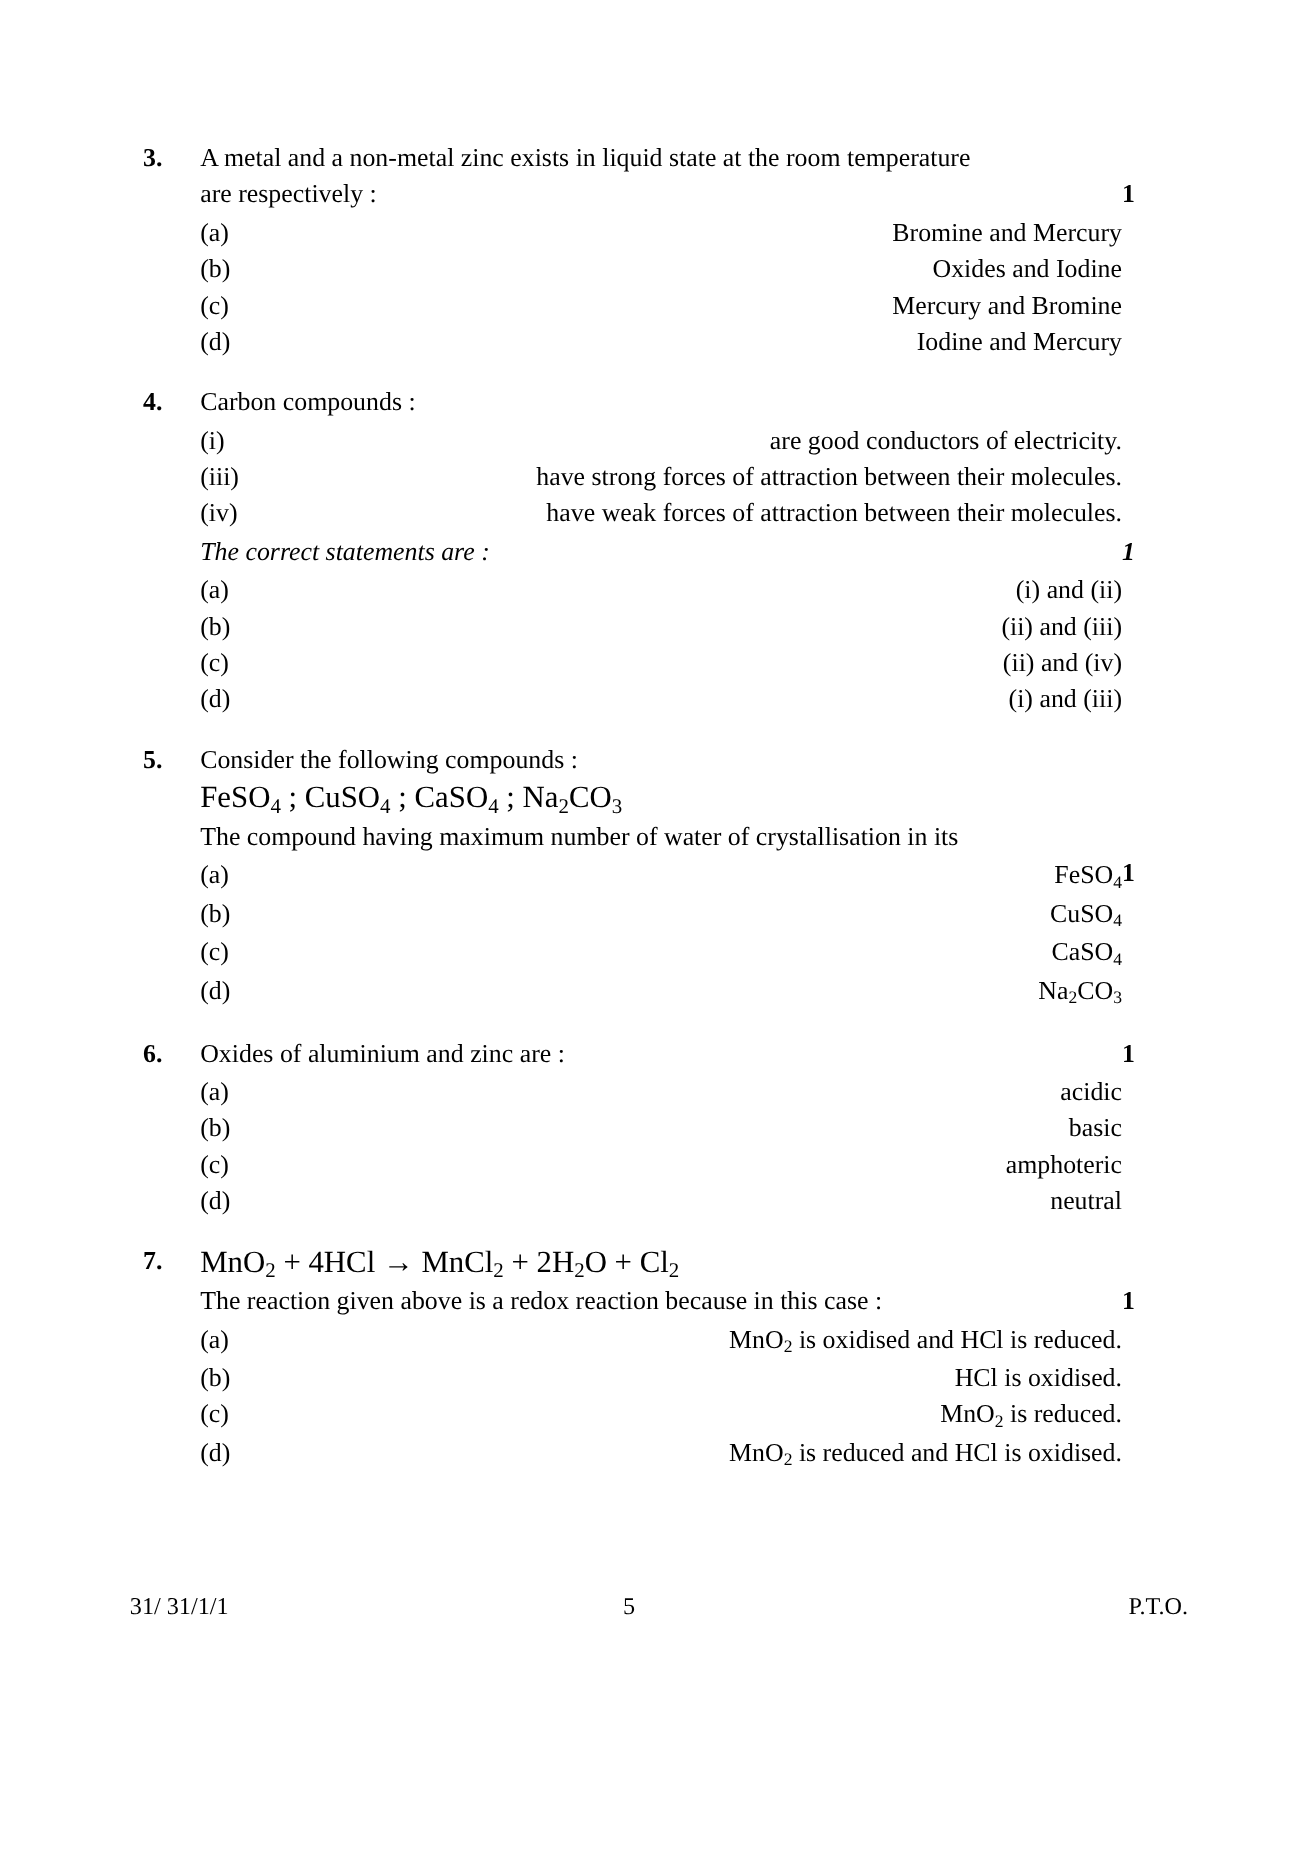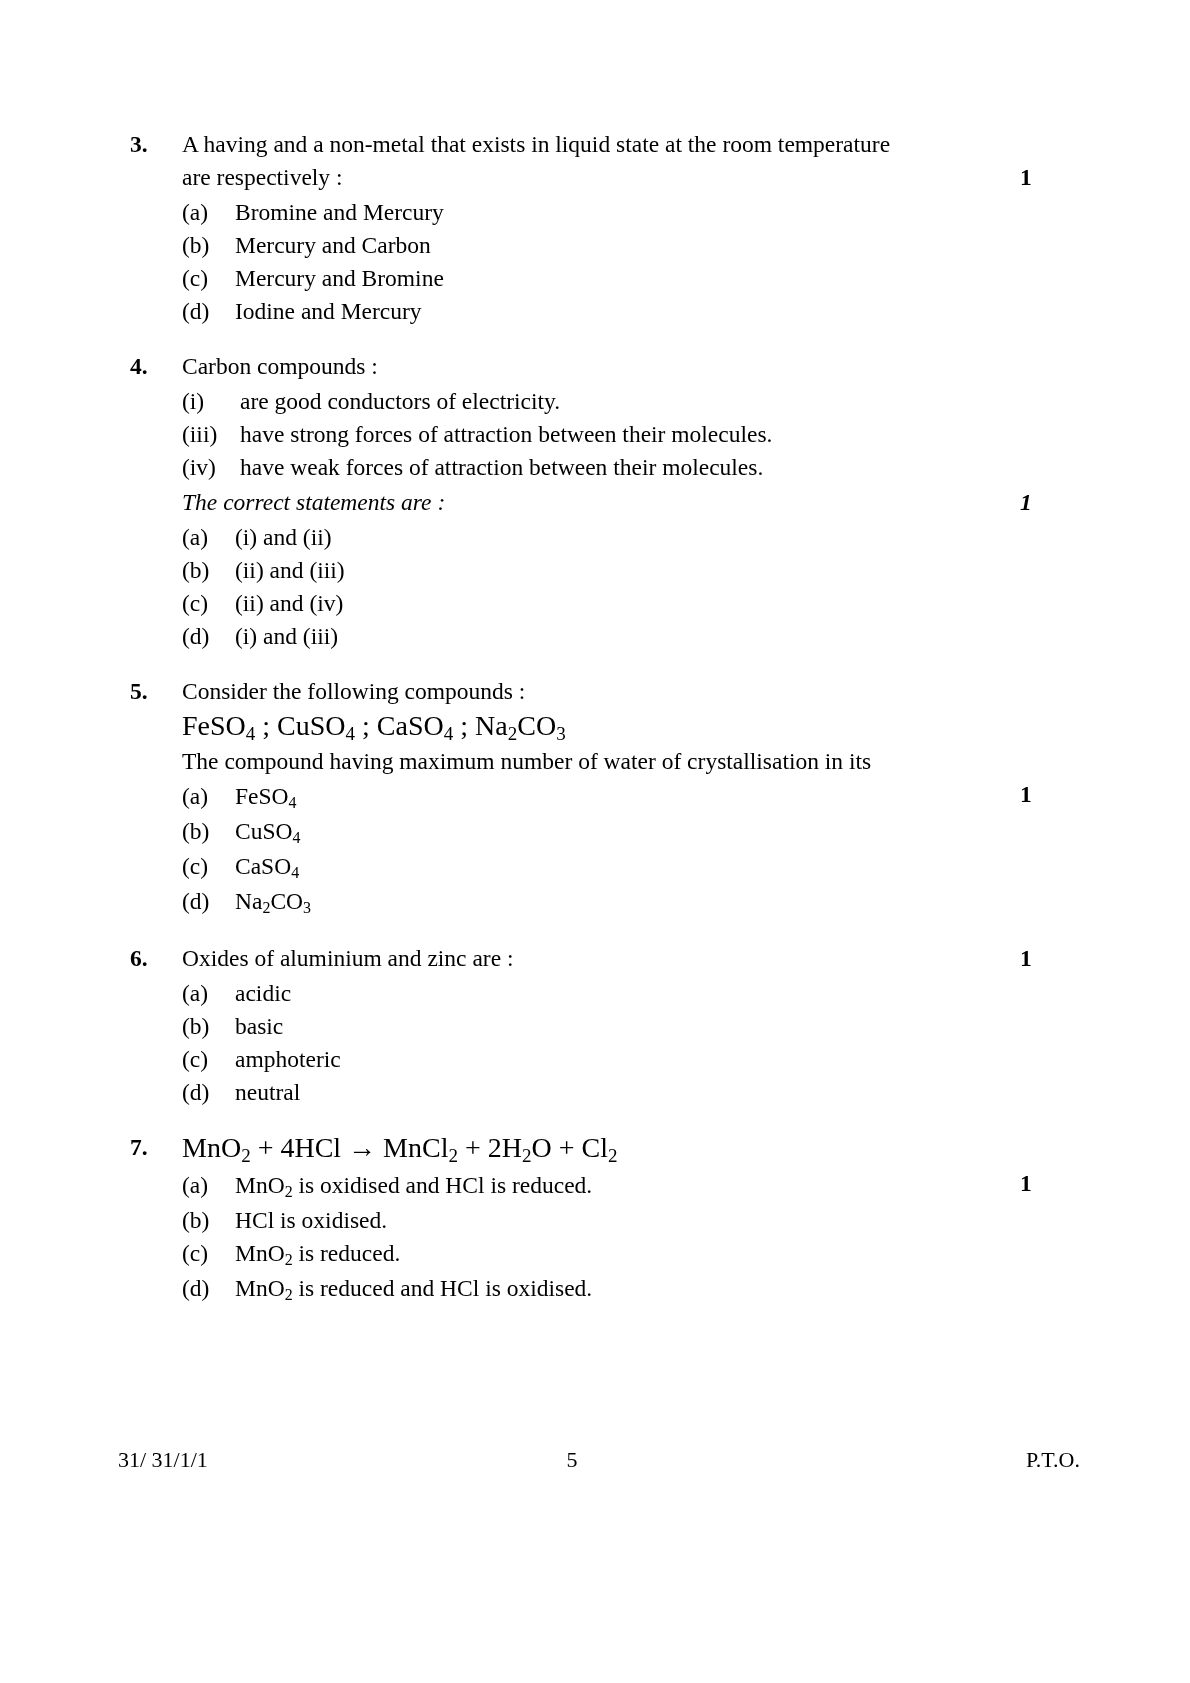"A having and a non-metal" div.stem-line { text: having and a non-metal that -> metal and a non-metal zinc }
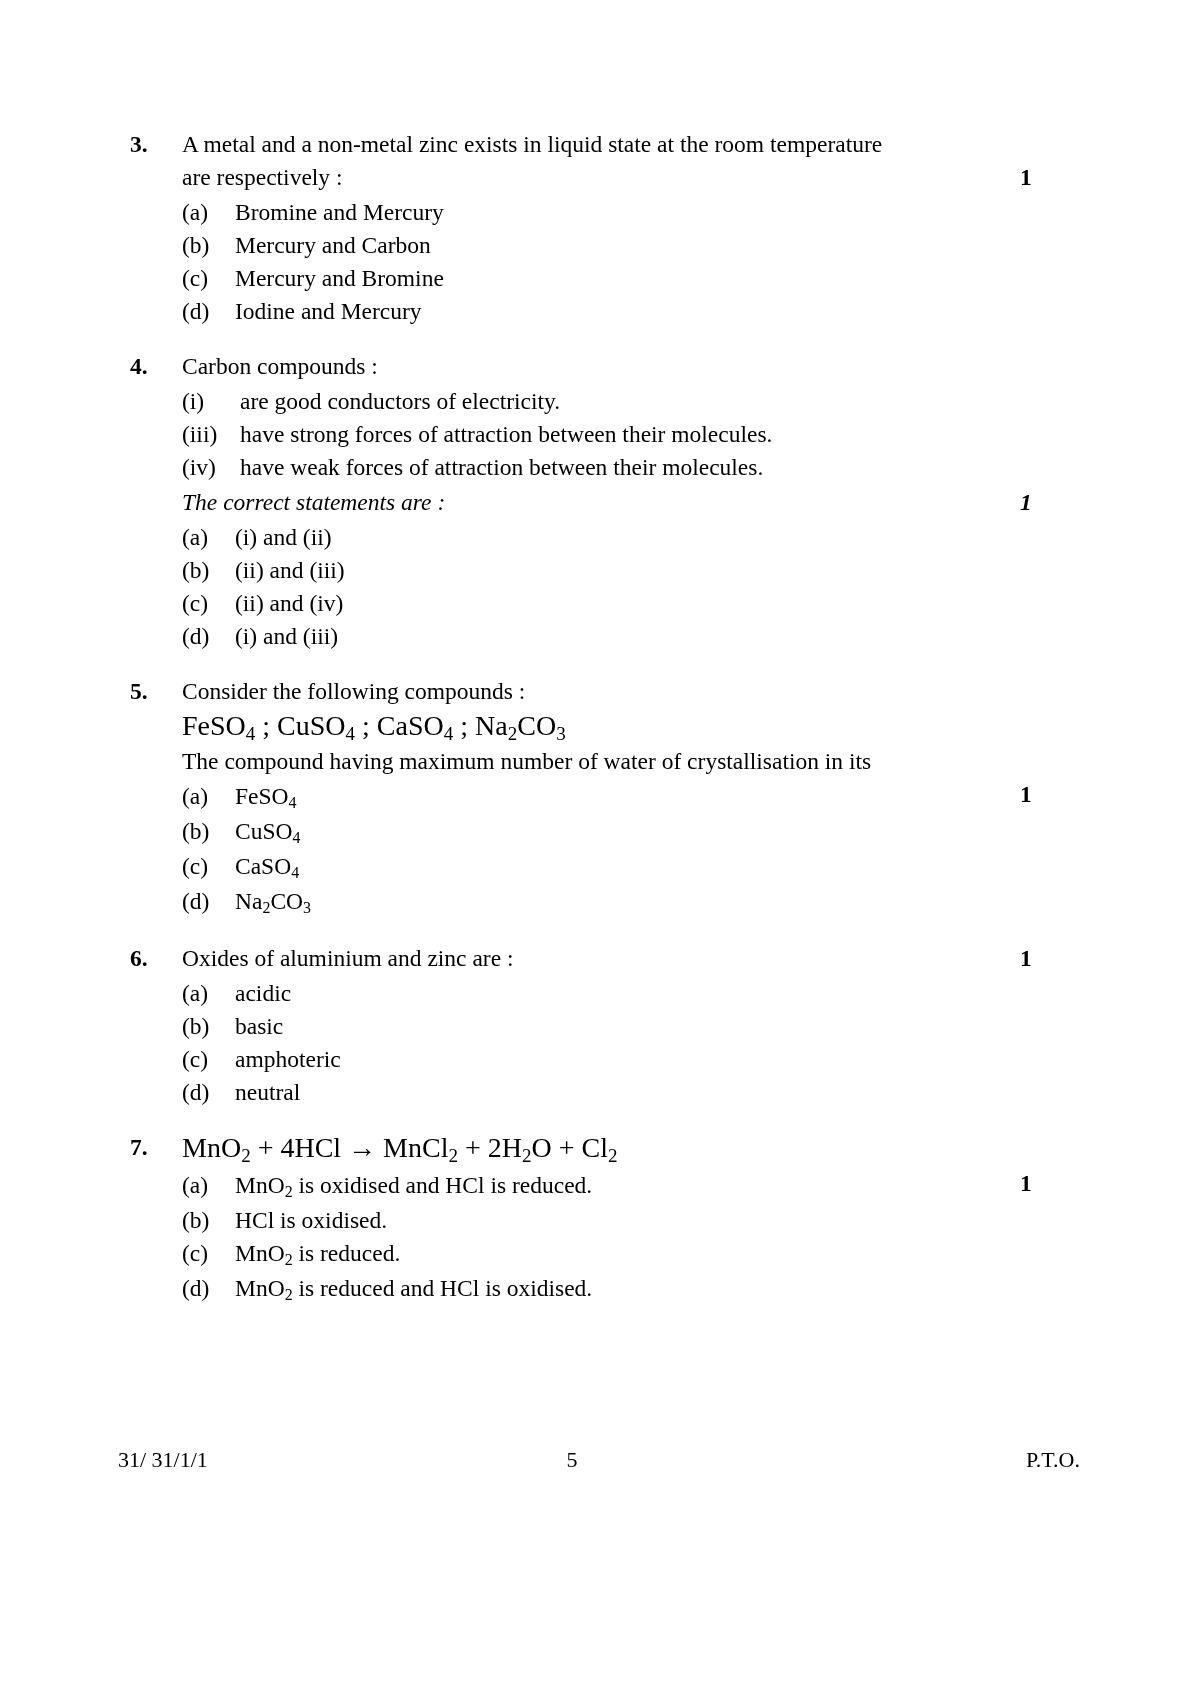"Bromine and Mercury" .opt-text { text-align: none -> right }
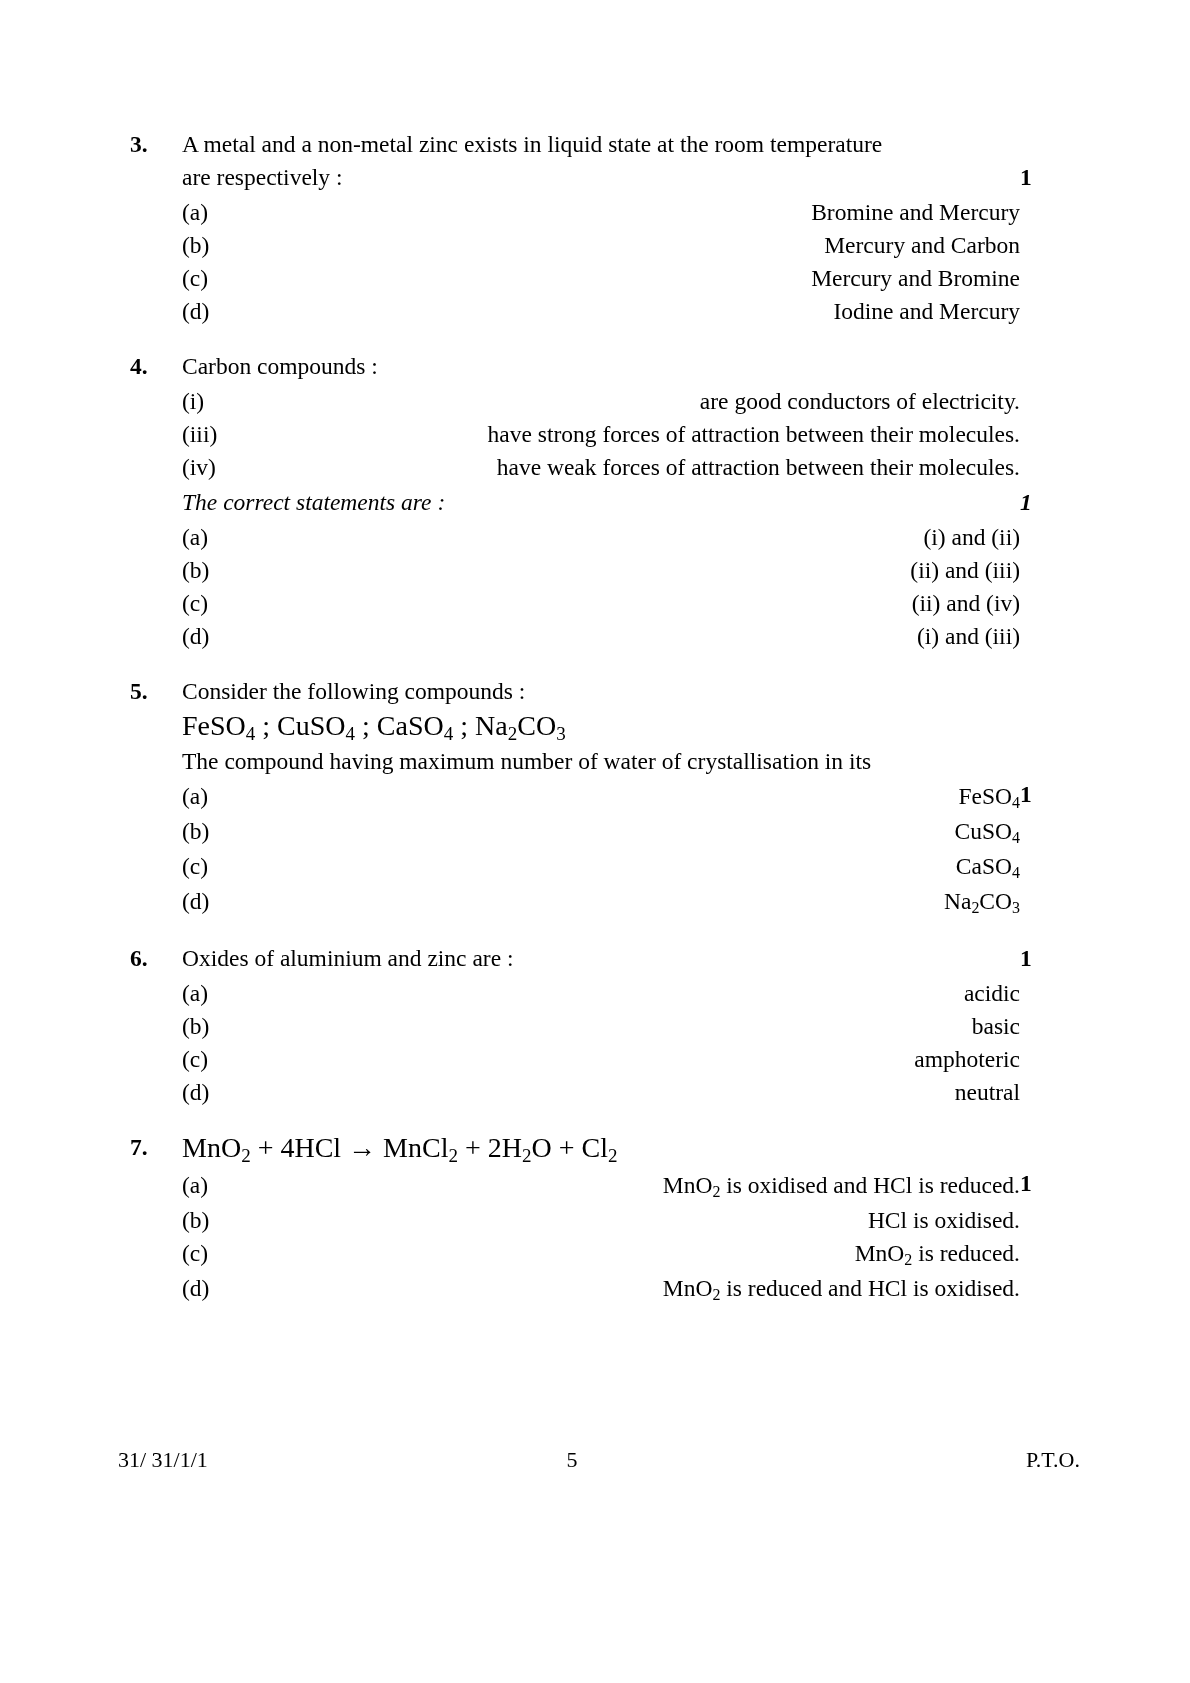"Mercury and Carbon" span.opt-text { text: Mercury and Carbon -> Oxides and Iodine }
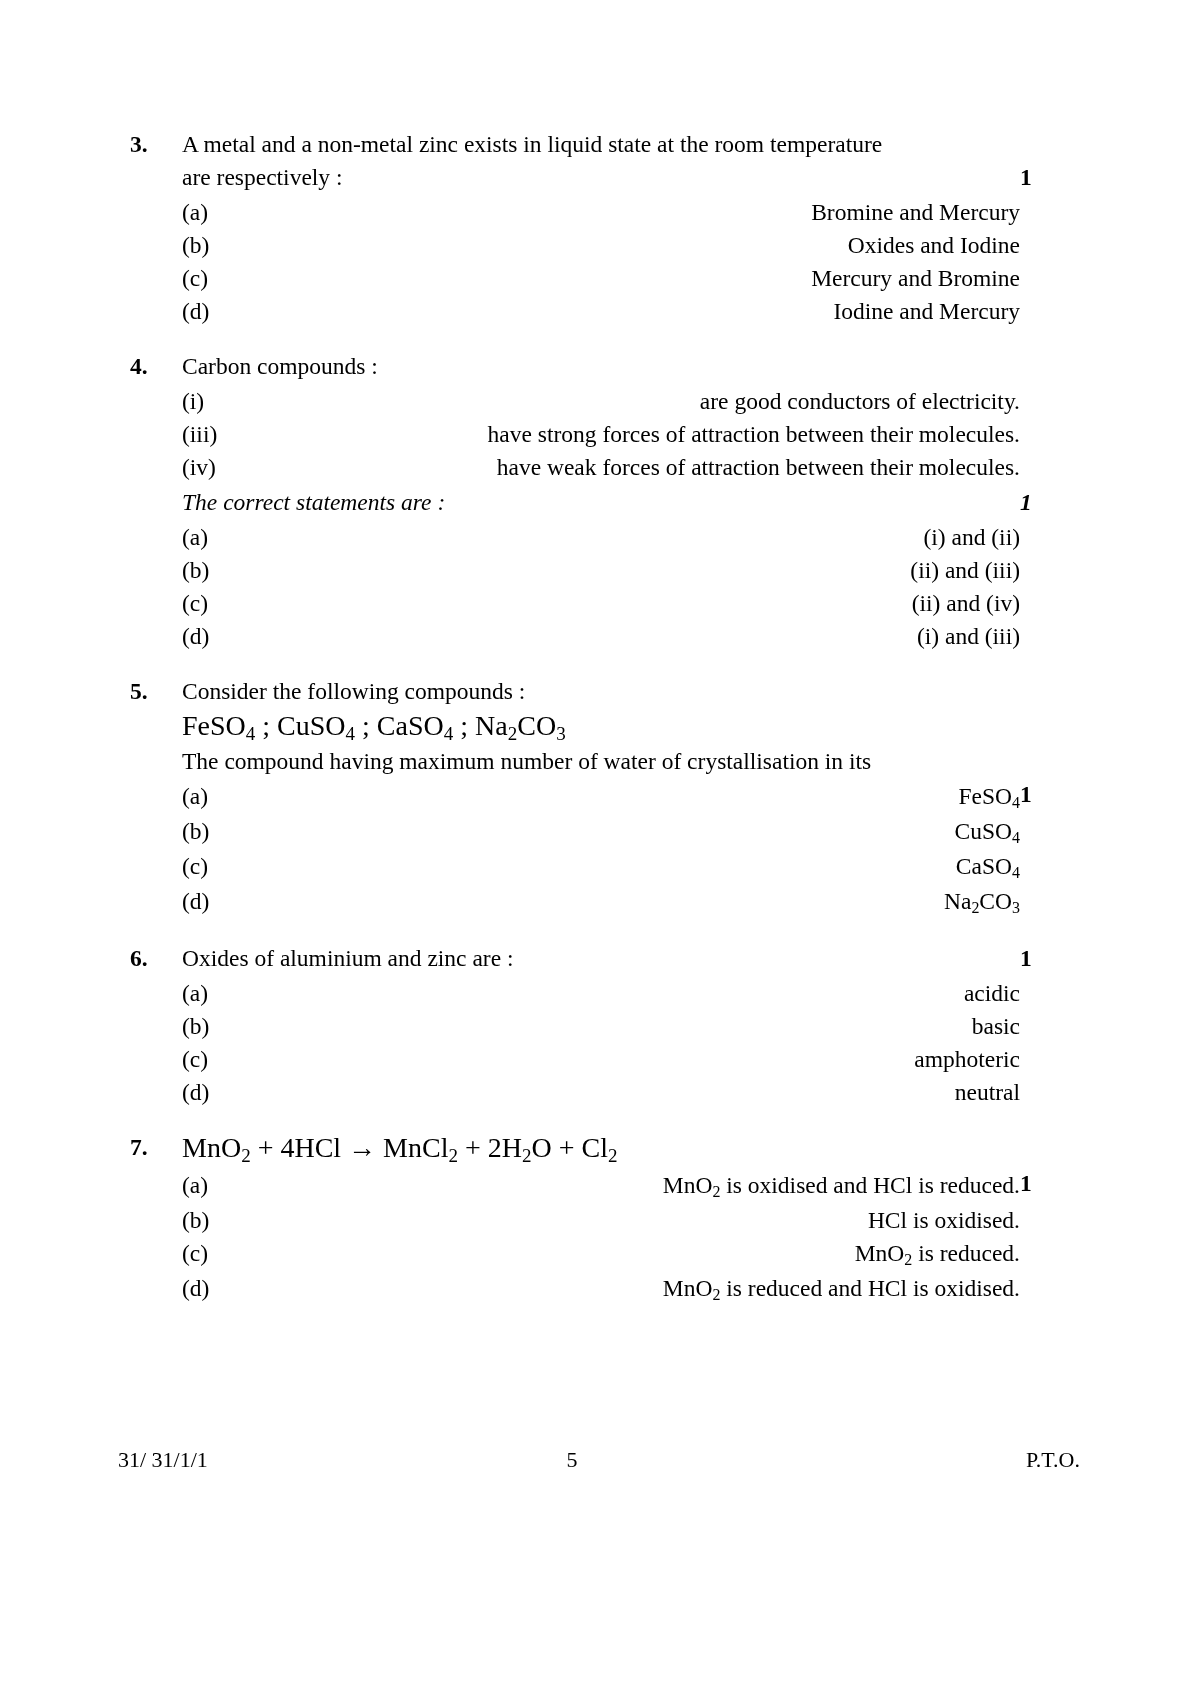"The reaction given above is" span { html: none -> <span>The reaction given above is a redox reaction because in this case :</span> }
